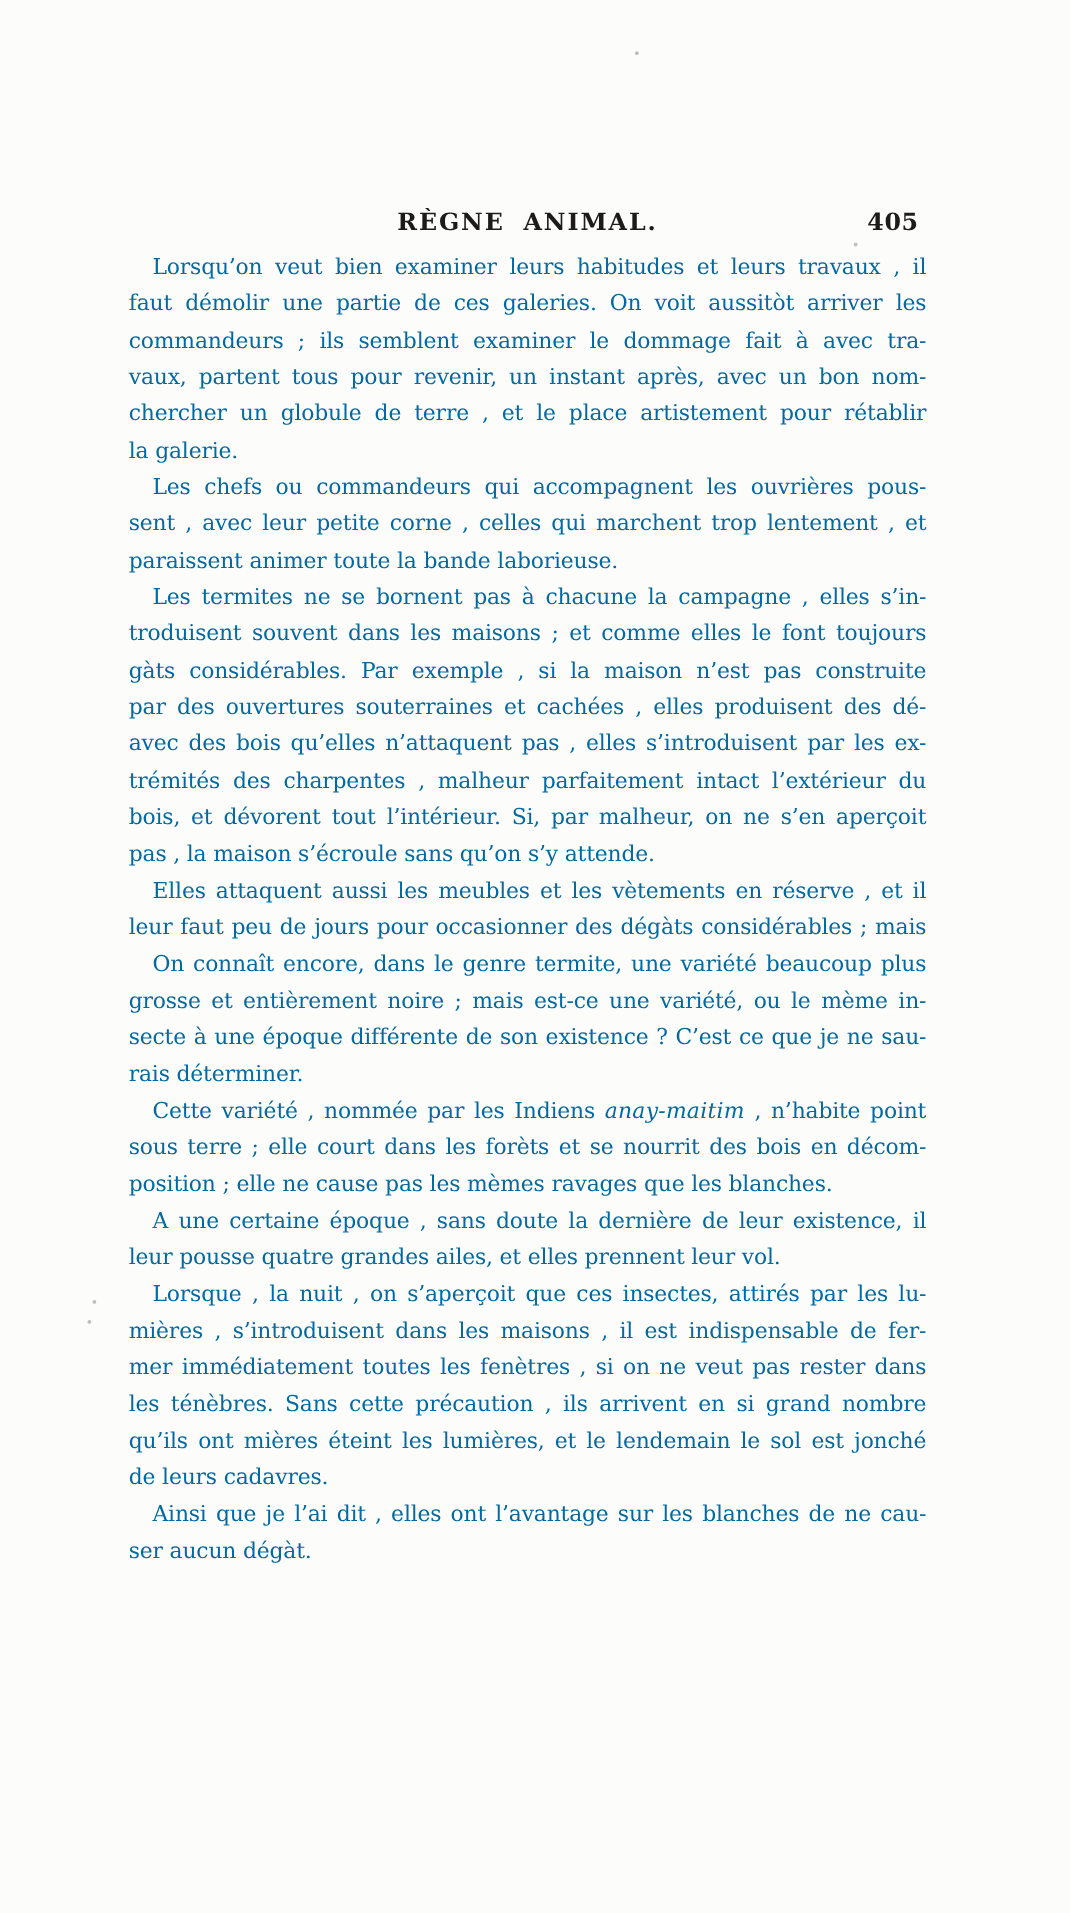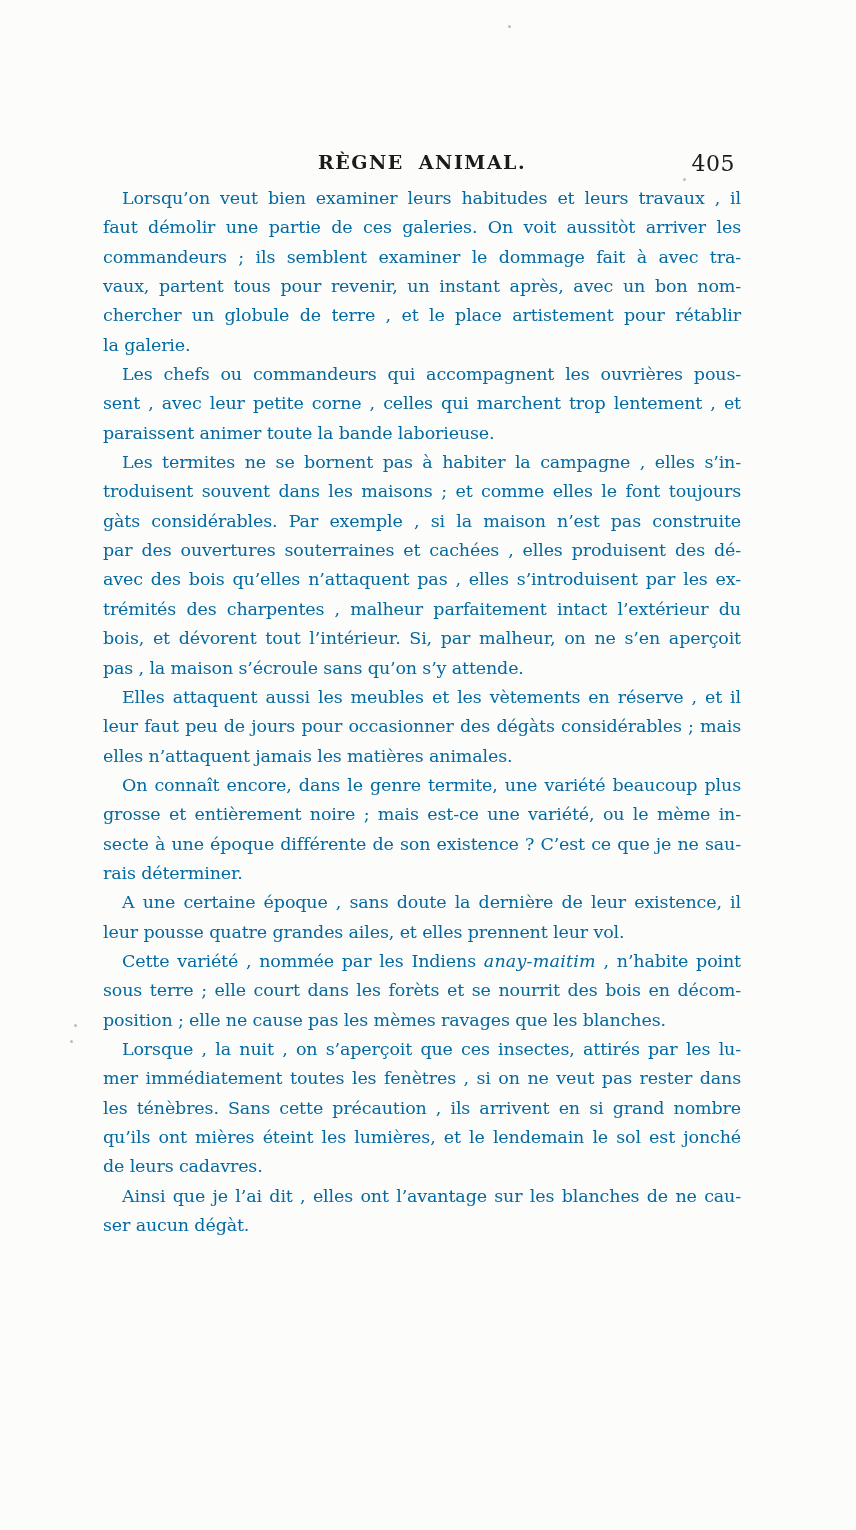"RÈGNE ANIMAL." .page { margin-top: none -> 16px }
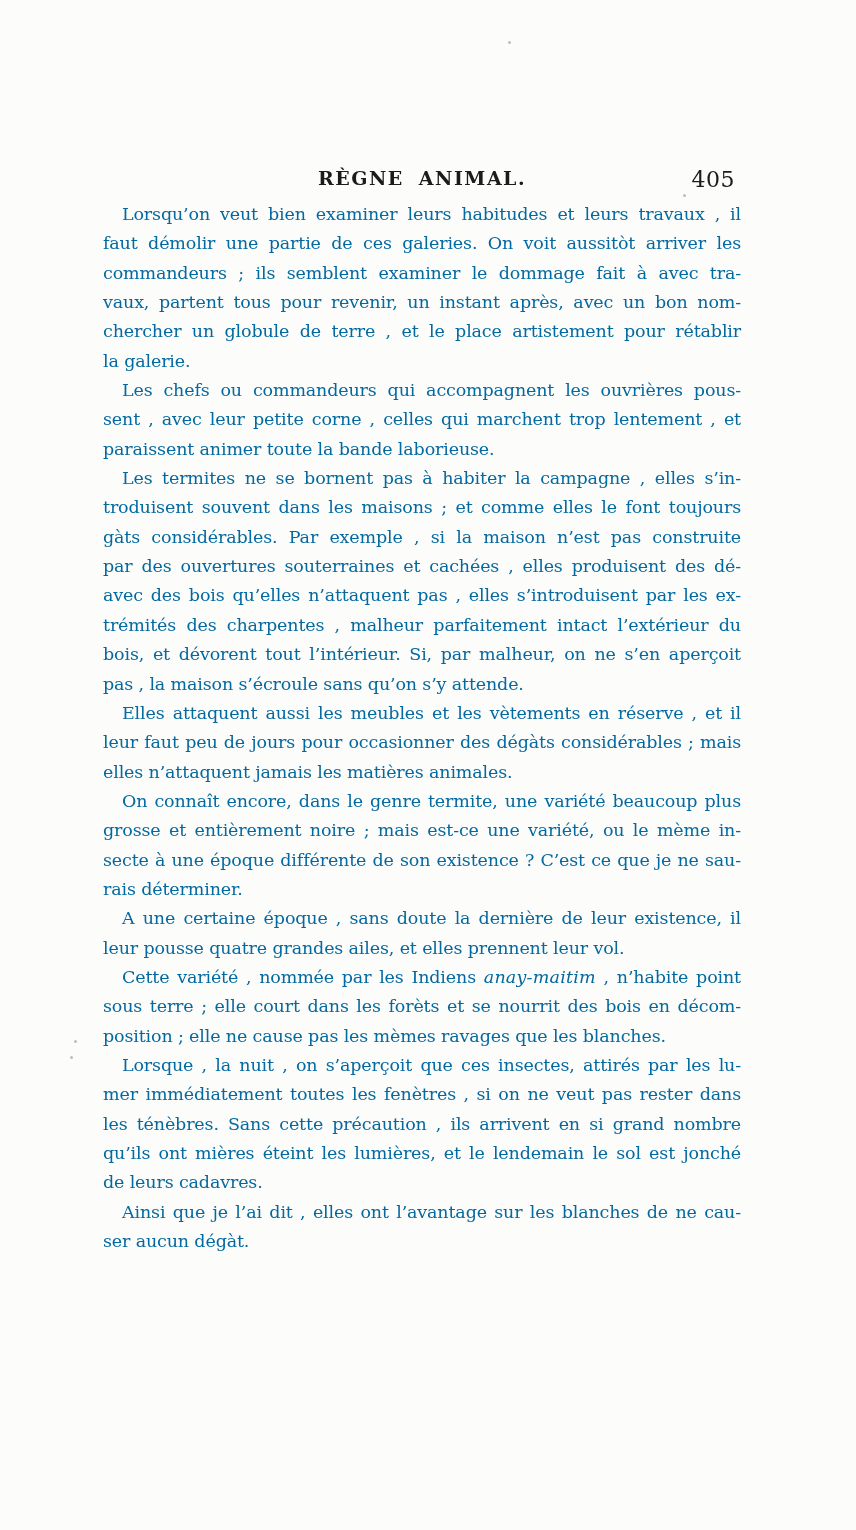"405" .page-number { font-size: 22px -> 19px; font-weight: normal -> bold }
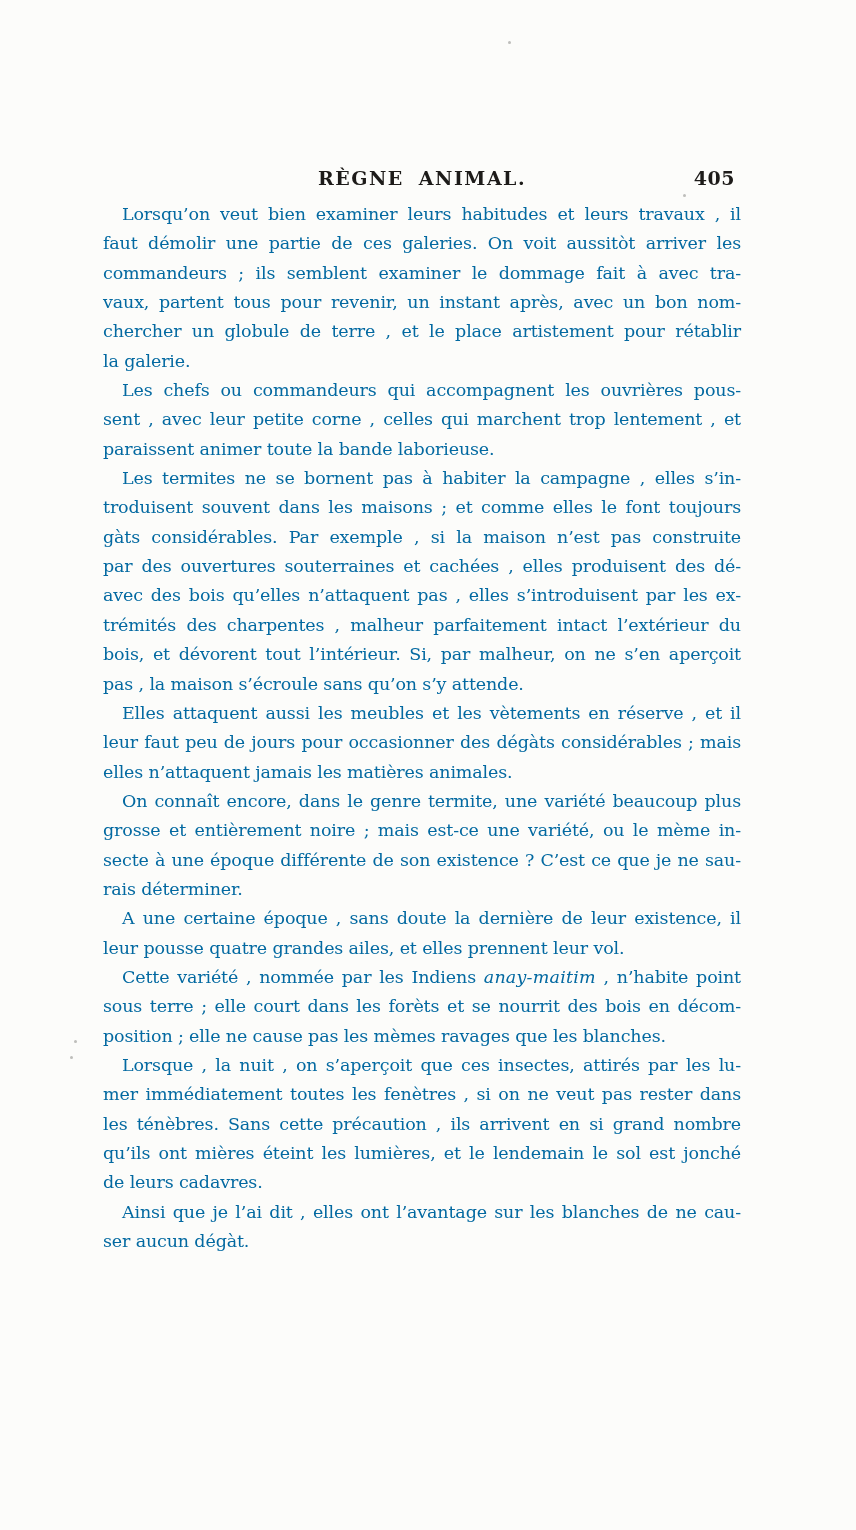"Les termites ne se bornent" div.line { text: habiter -> chacune }
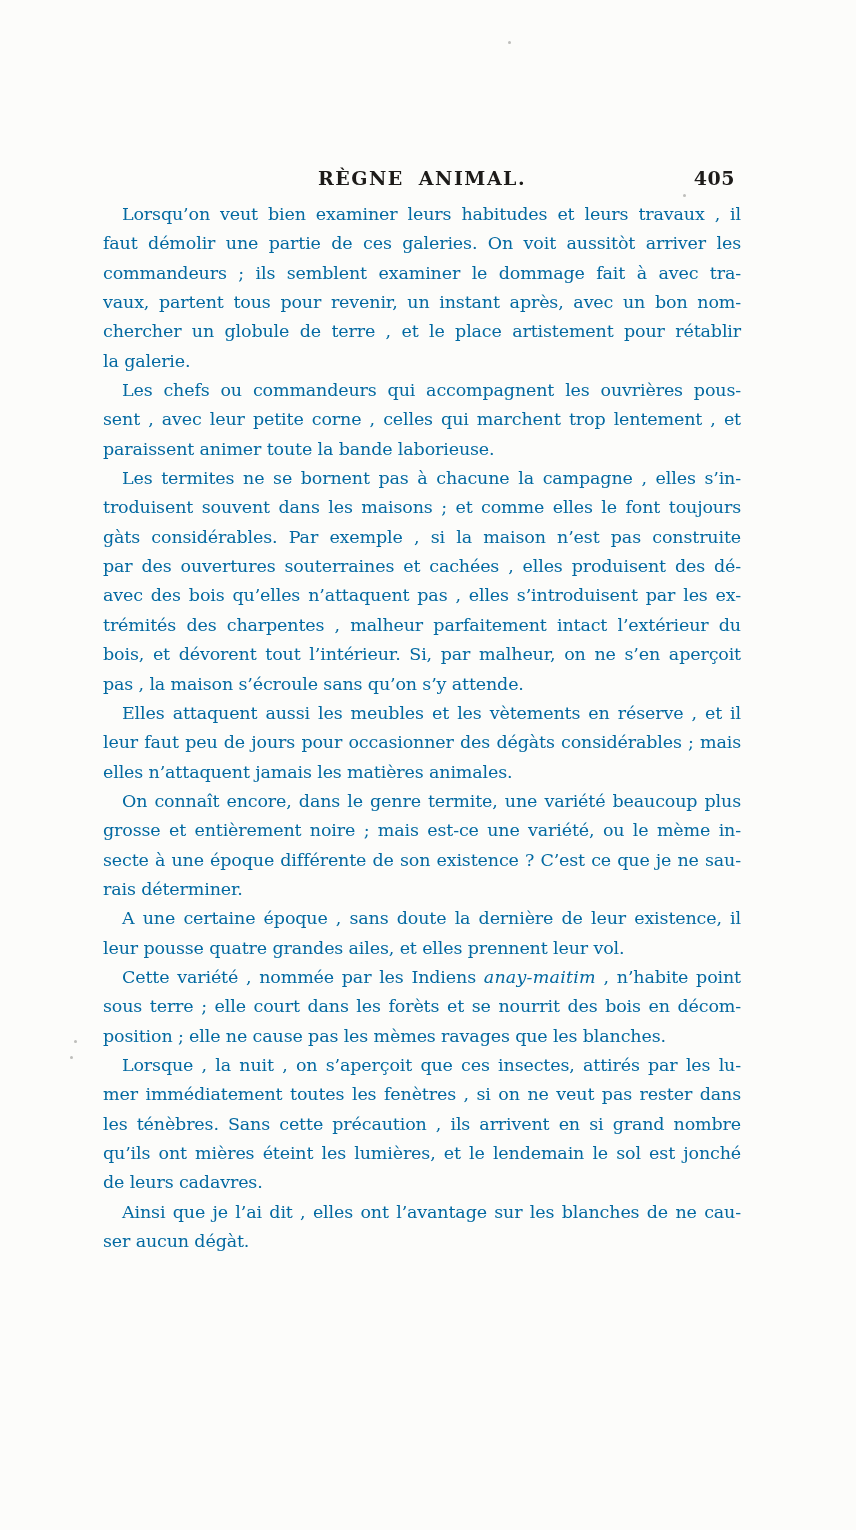"elles n’attaquent jamais les matières" div.line { html: <div>elles n’attaquent jamais les matières animales.</div> -> none }
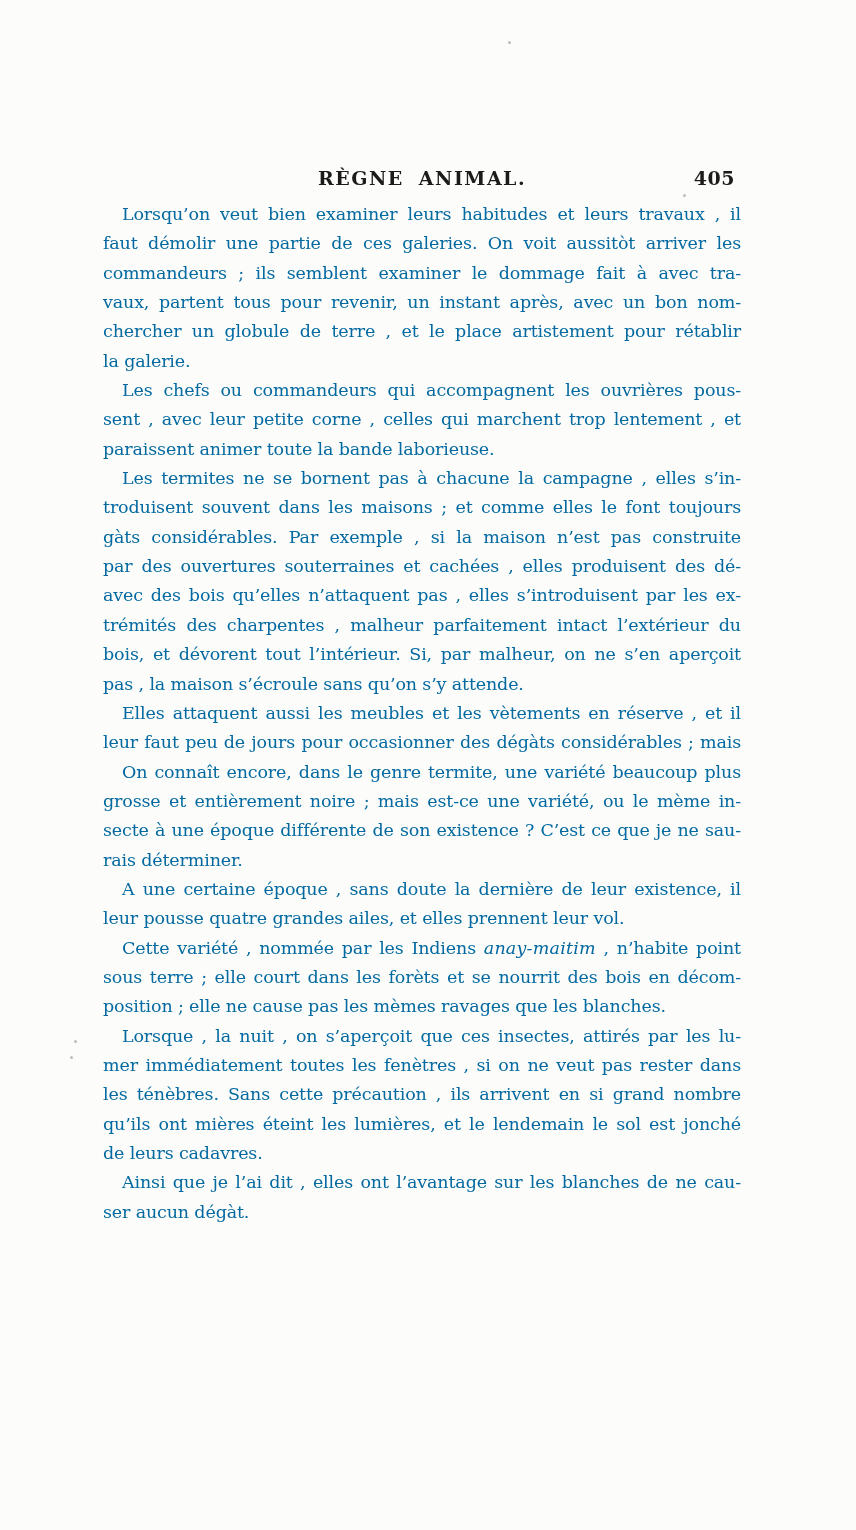"A une certaine époque ," div { order: before "Cette variété , nommée par" -> after "Cette variété , nommée par" }
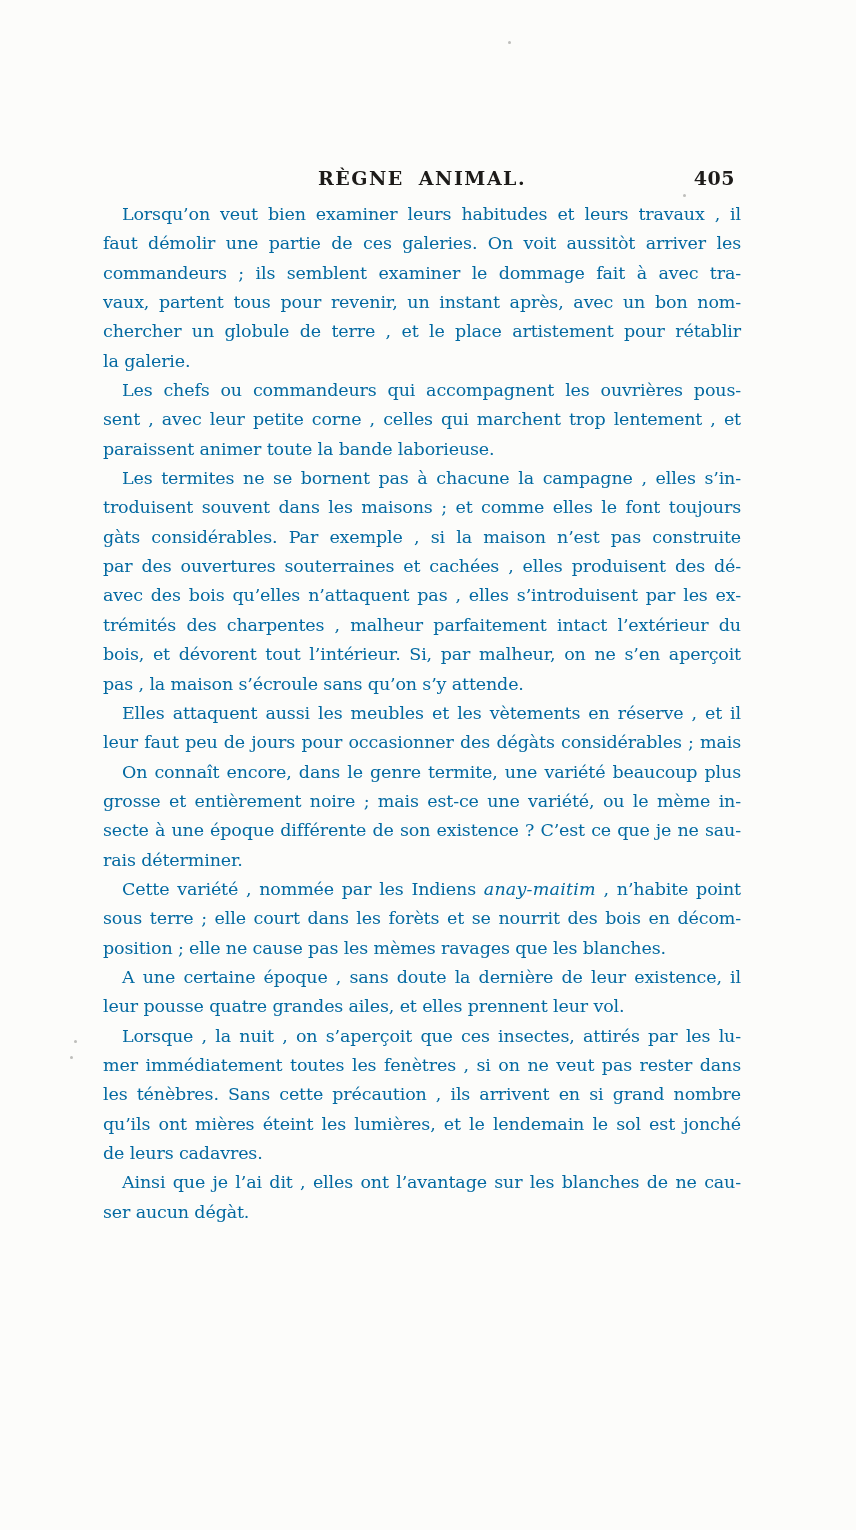"mières , s’introduisent dans les" div.line { html: none -> <div>mières , s’introduisent dans les maisons , il est indispensable de fer-</div> }
